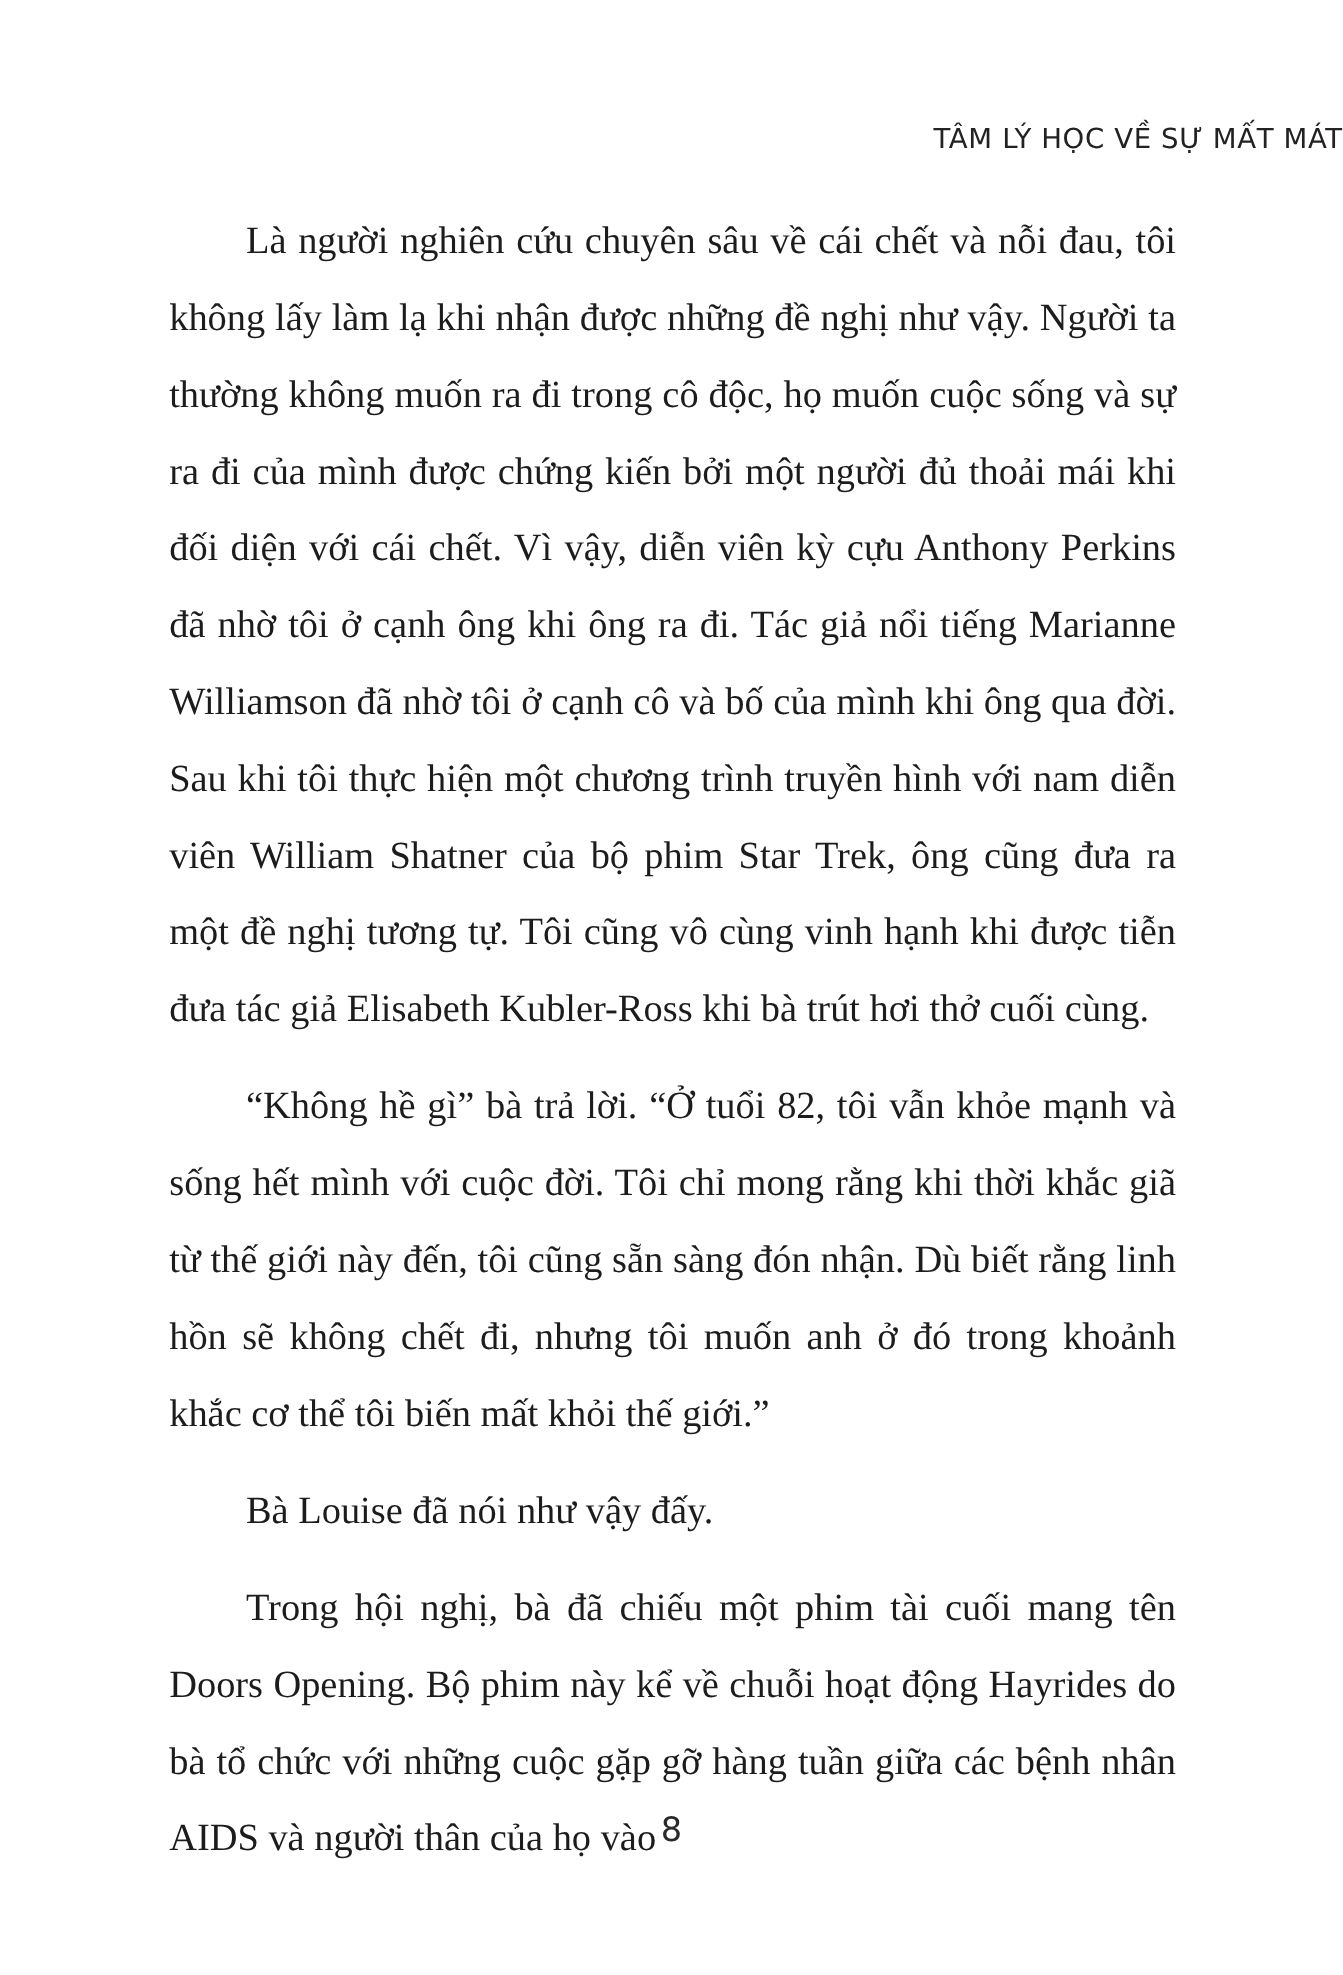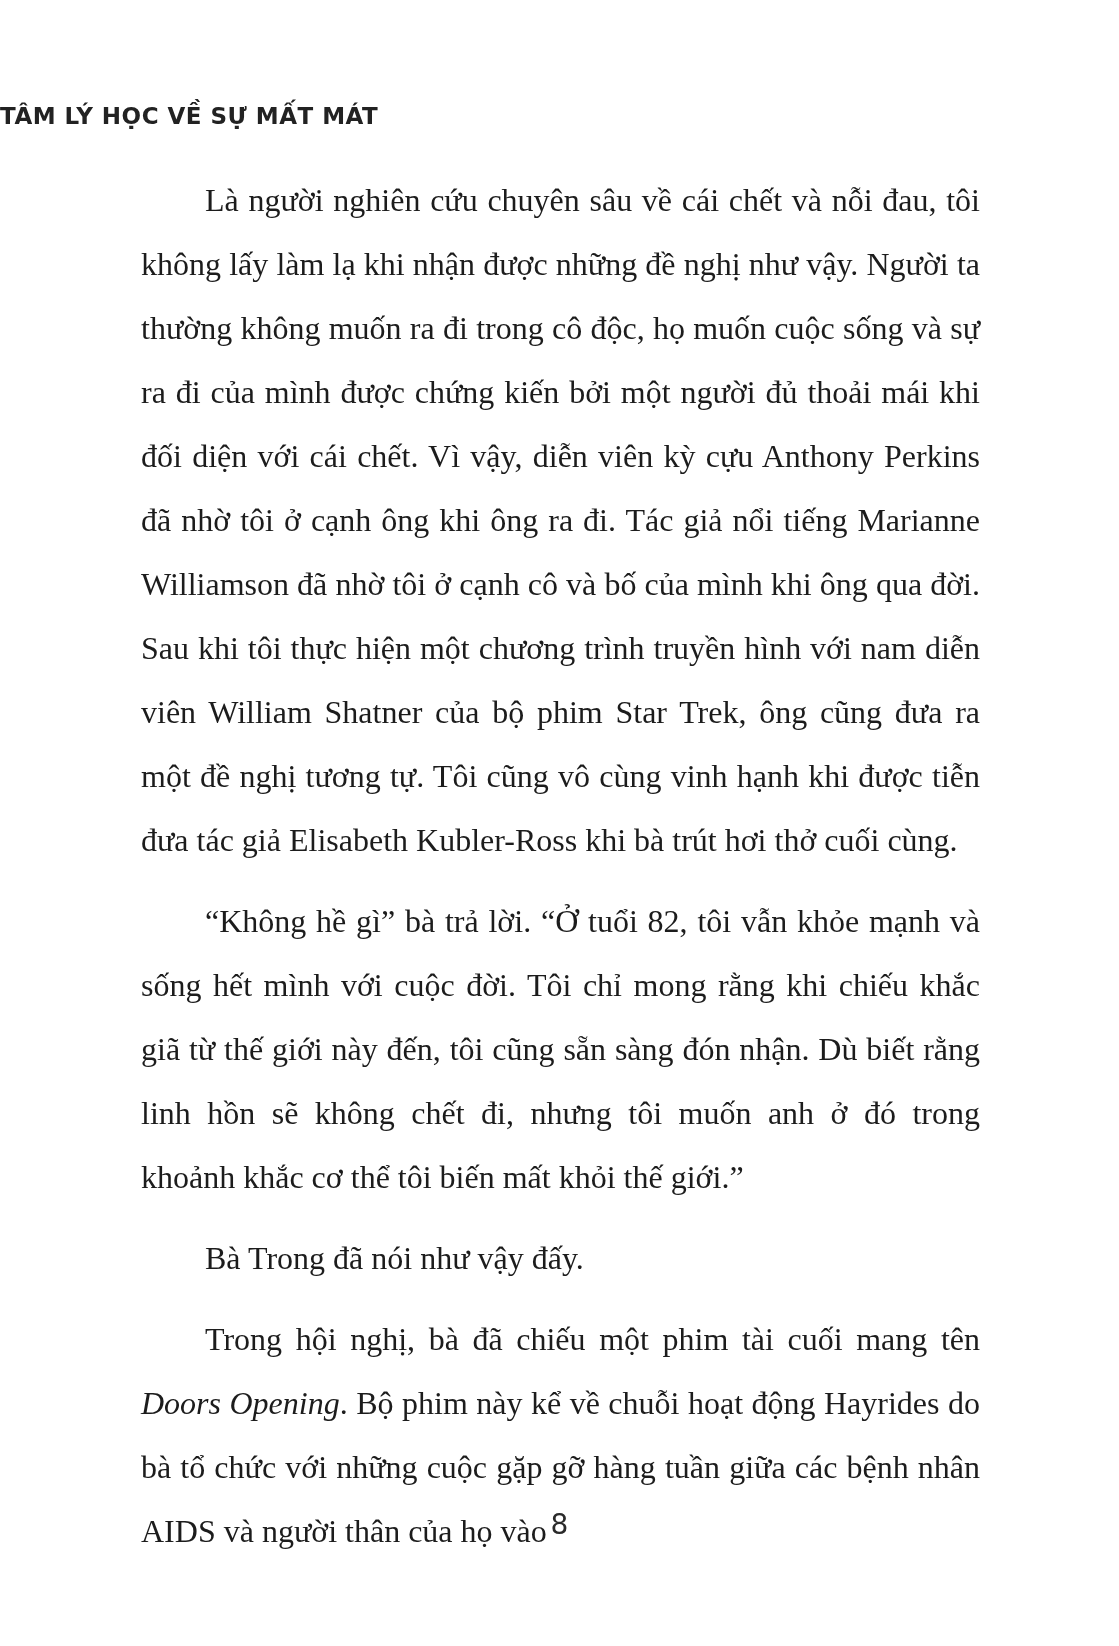"TÂM LÝ HỌC VỀ SỰ" .running-header { font-weight: bold -> normal; text-align: left -> right }
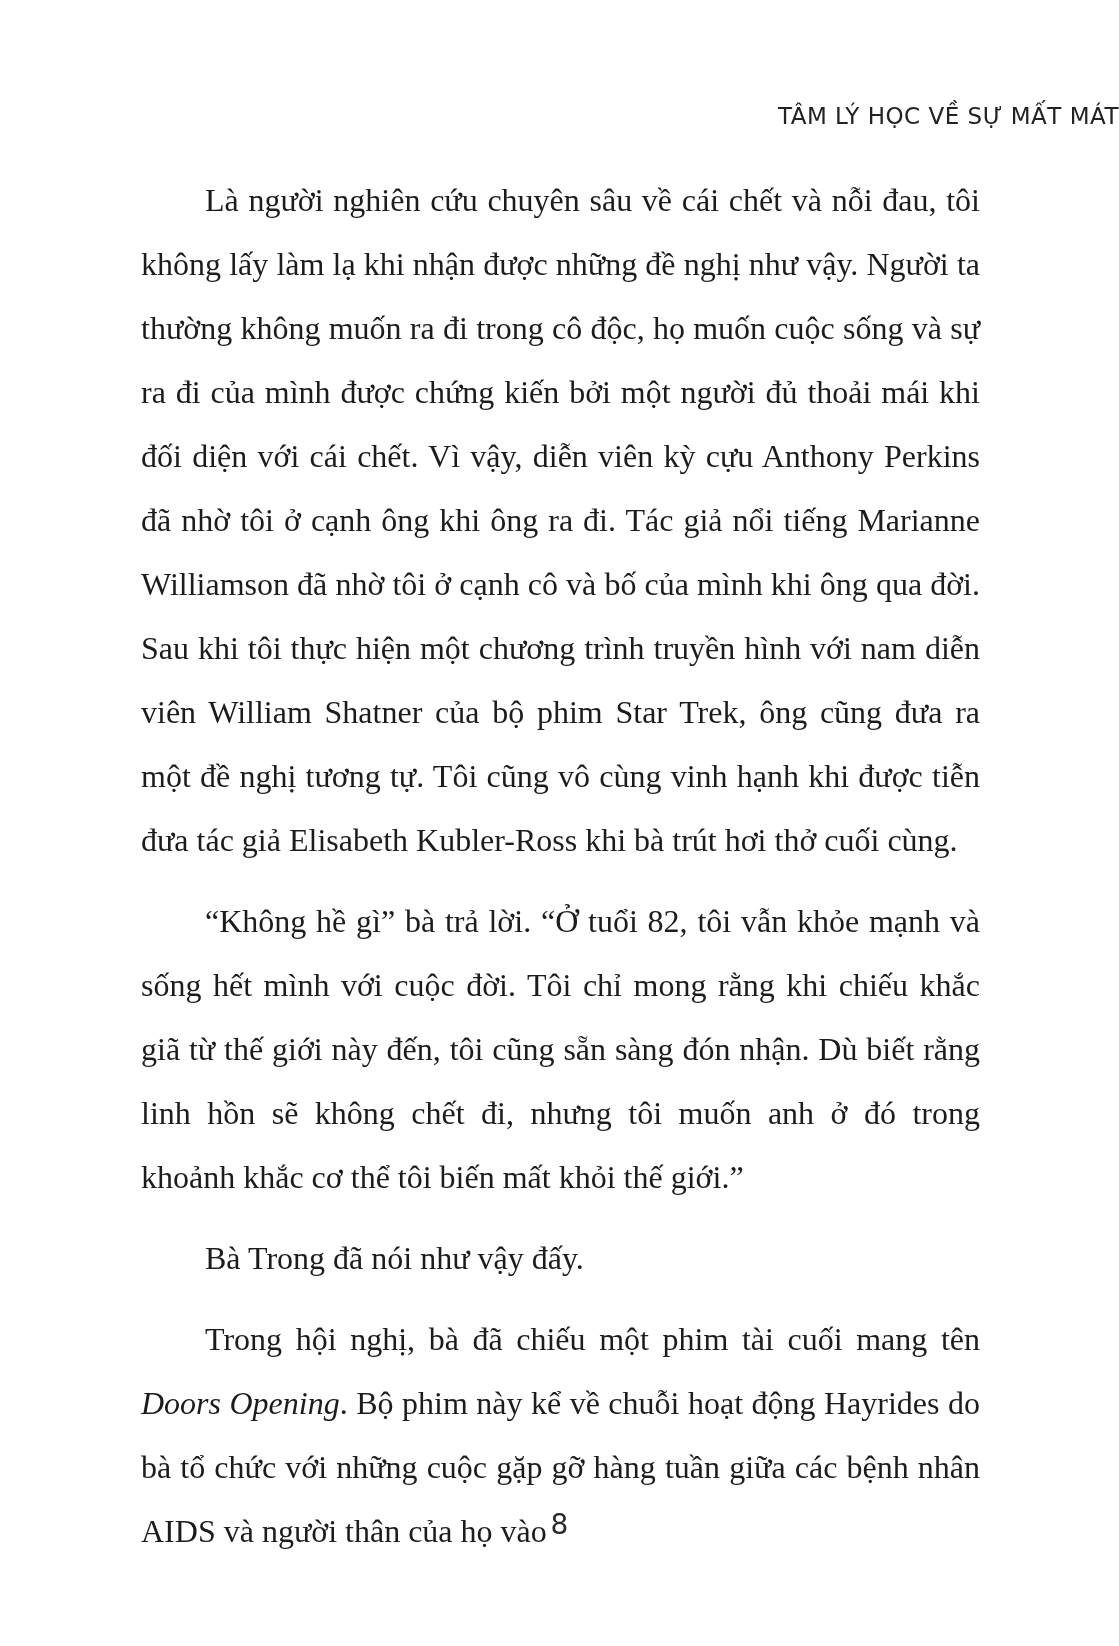"“Không hề gì” bà trả" span { text: chiếu -> thời }
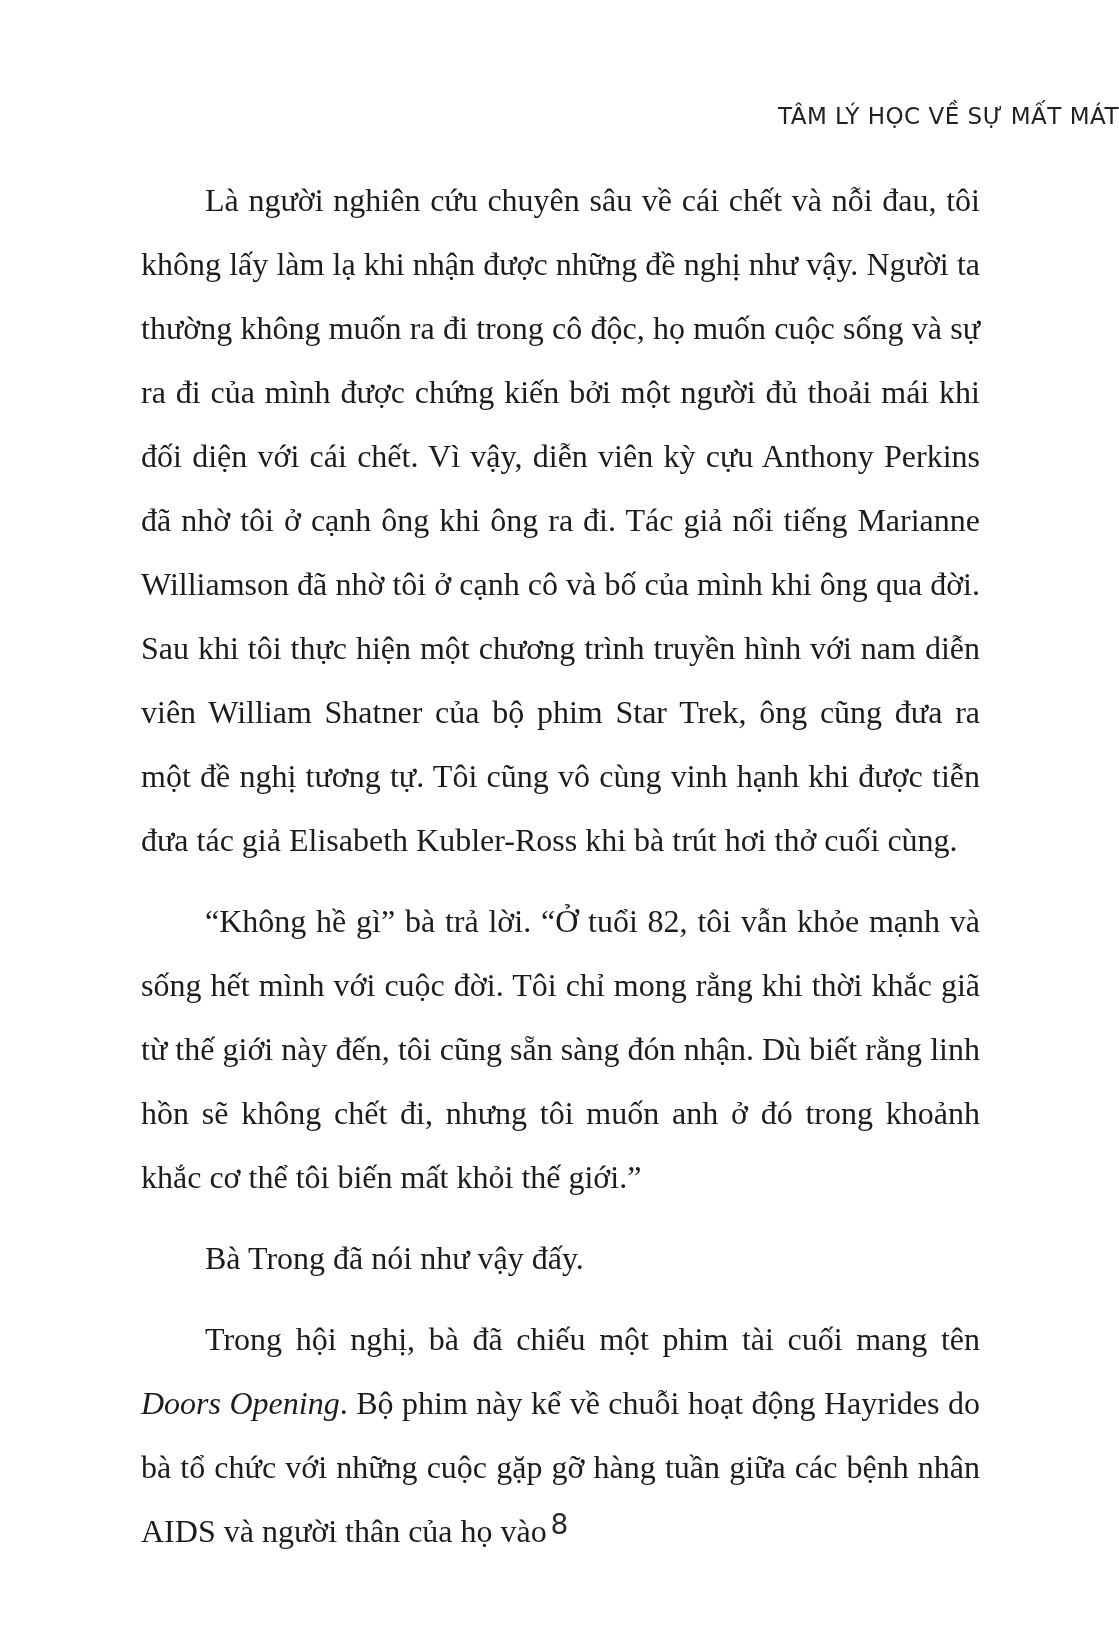"Bà Trong đã nói như" span { text: Trong -> Louise }
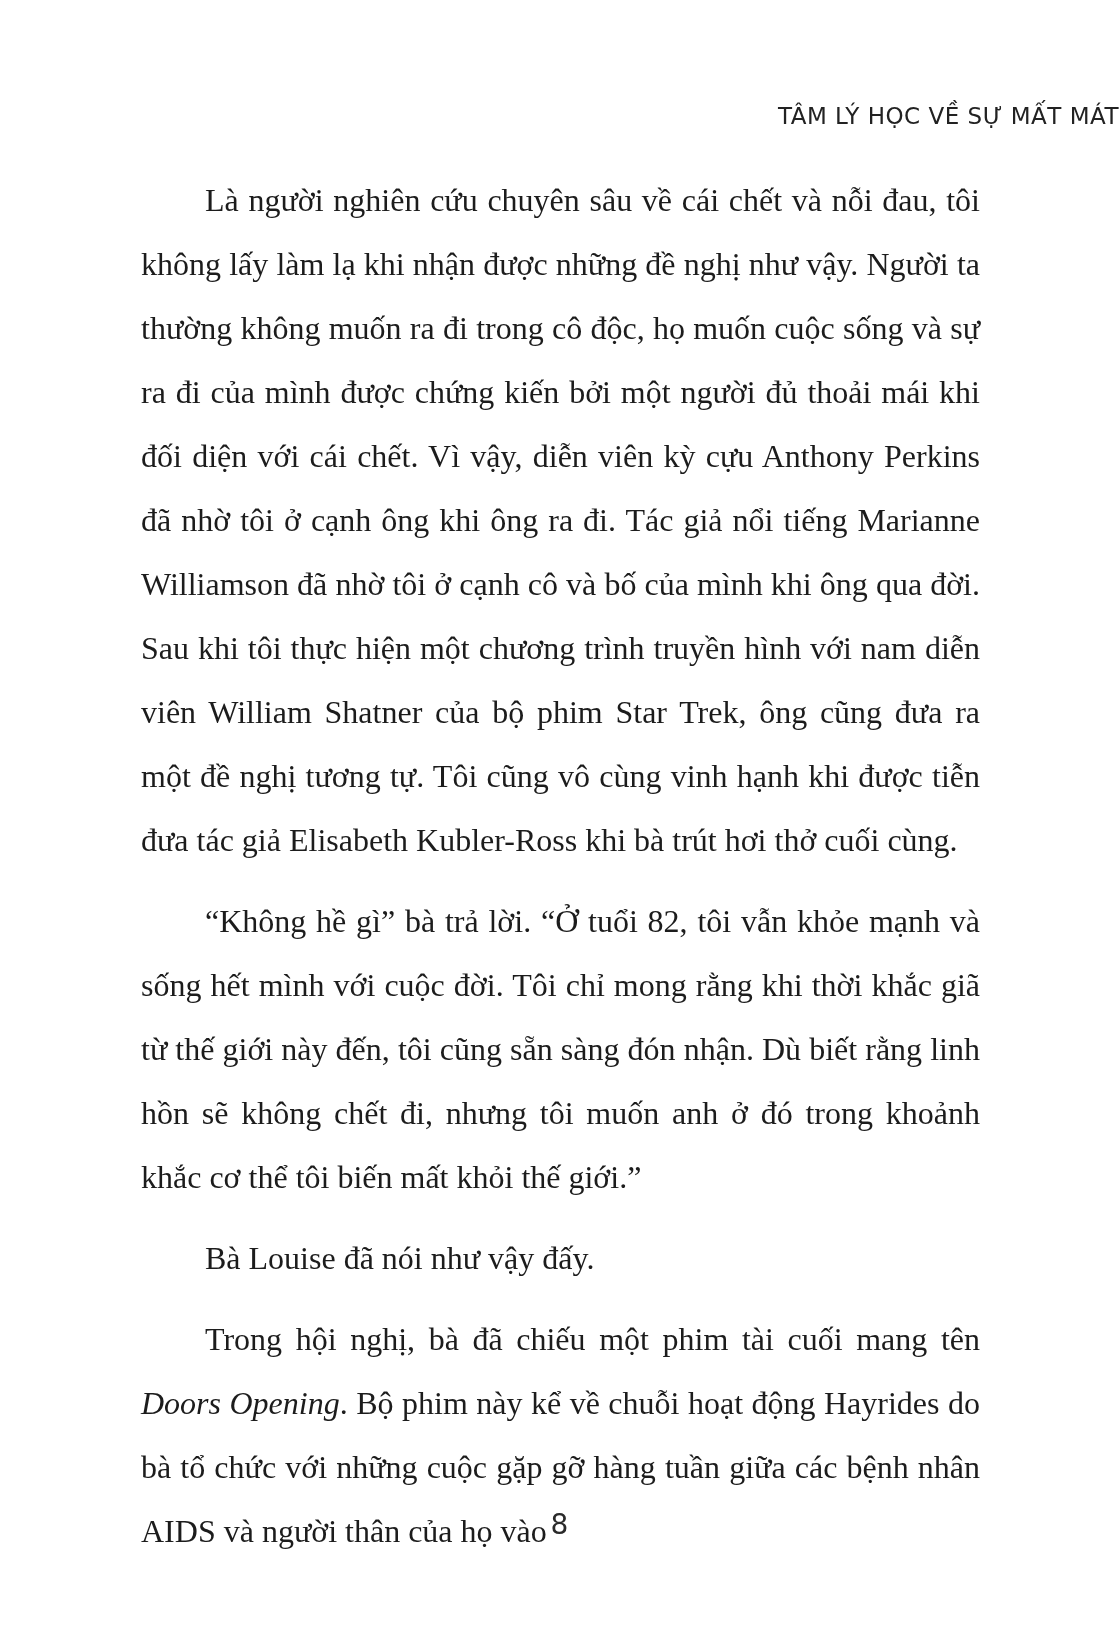"Doors Opening" .italic { font-style: italic -> none }
